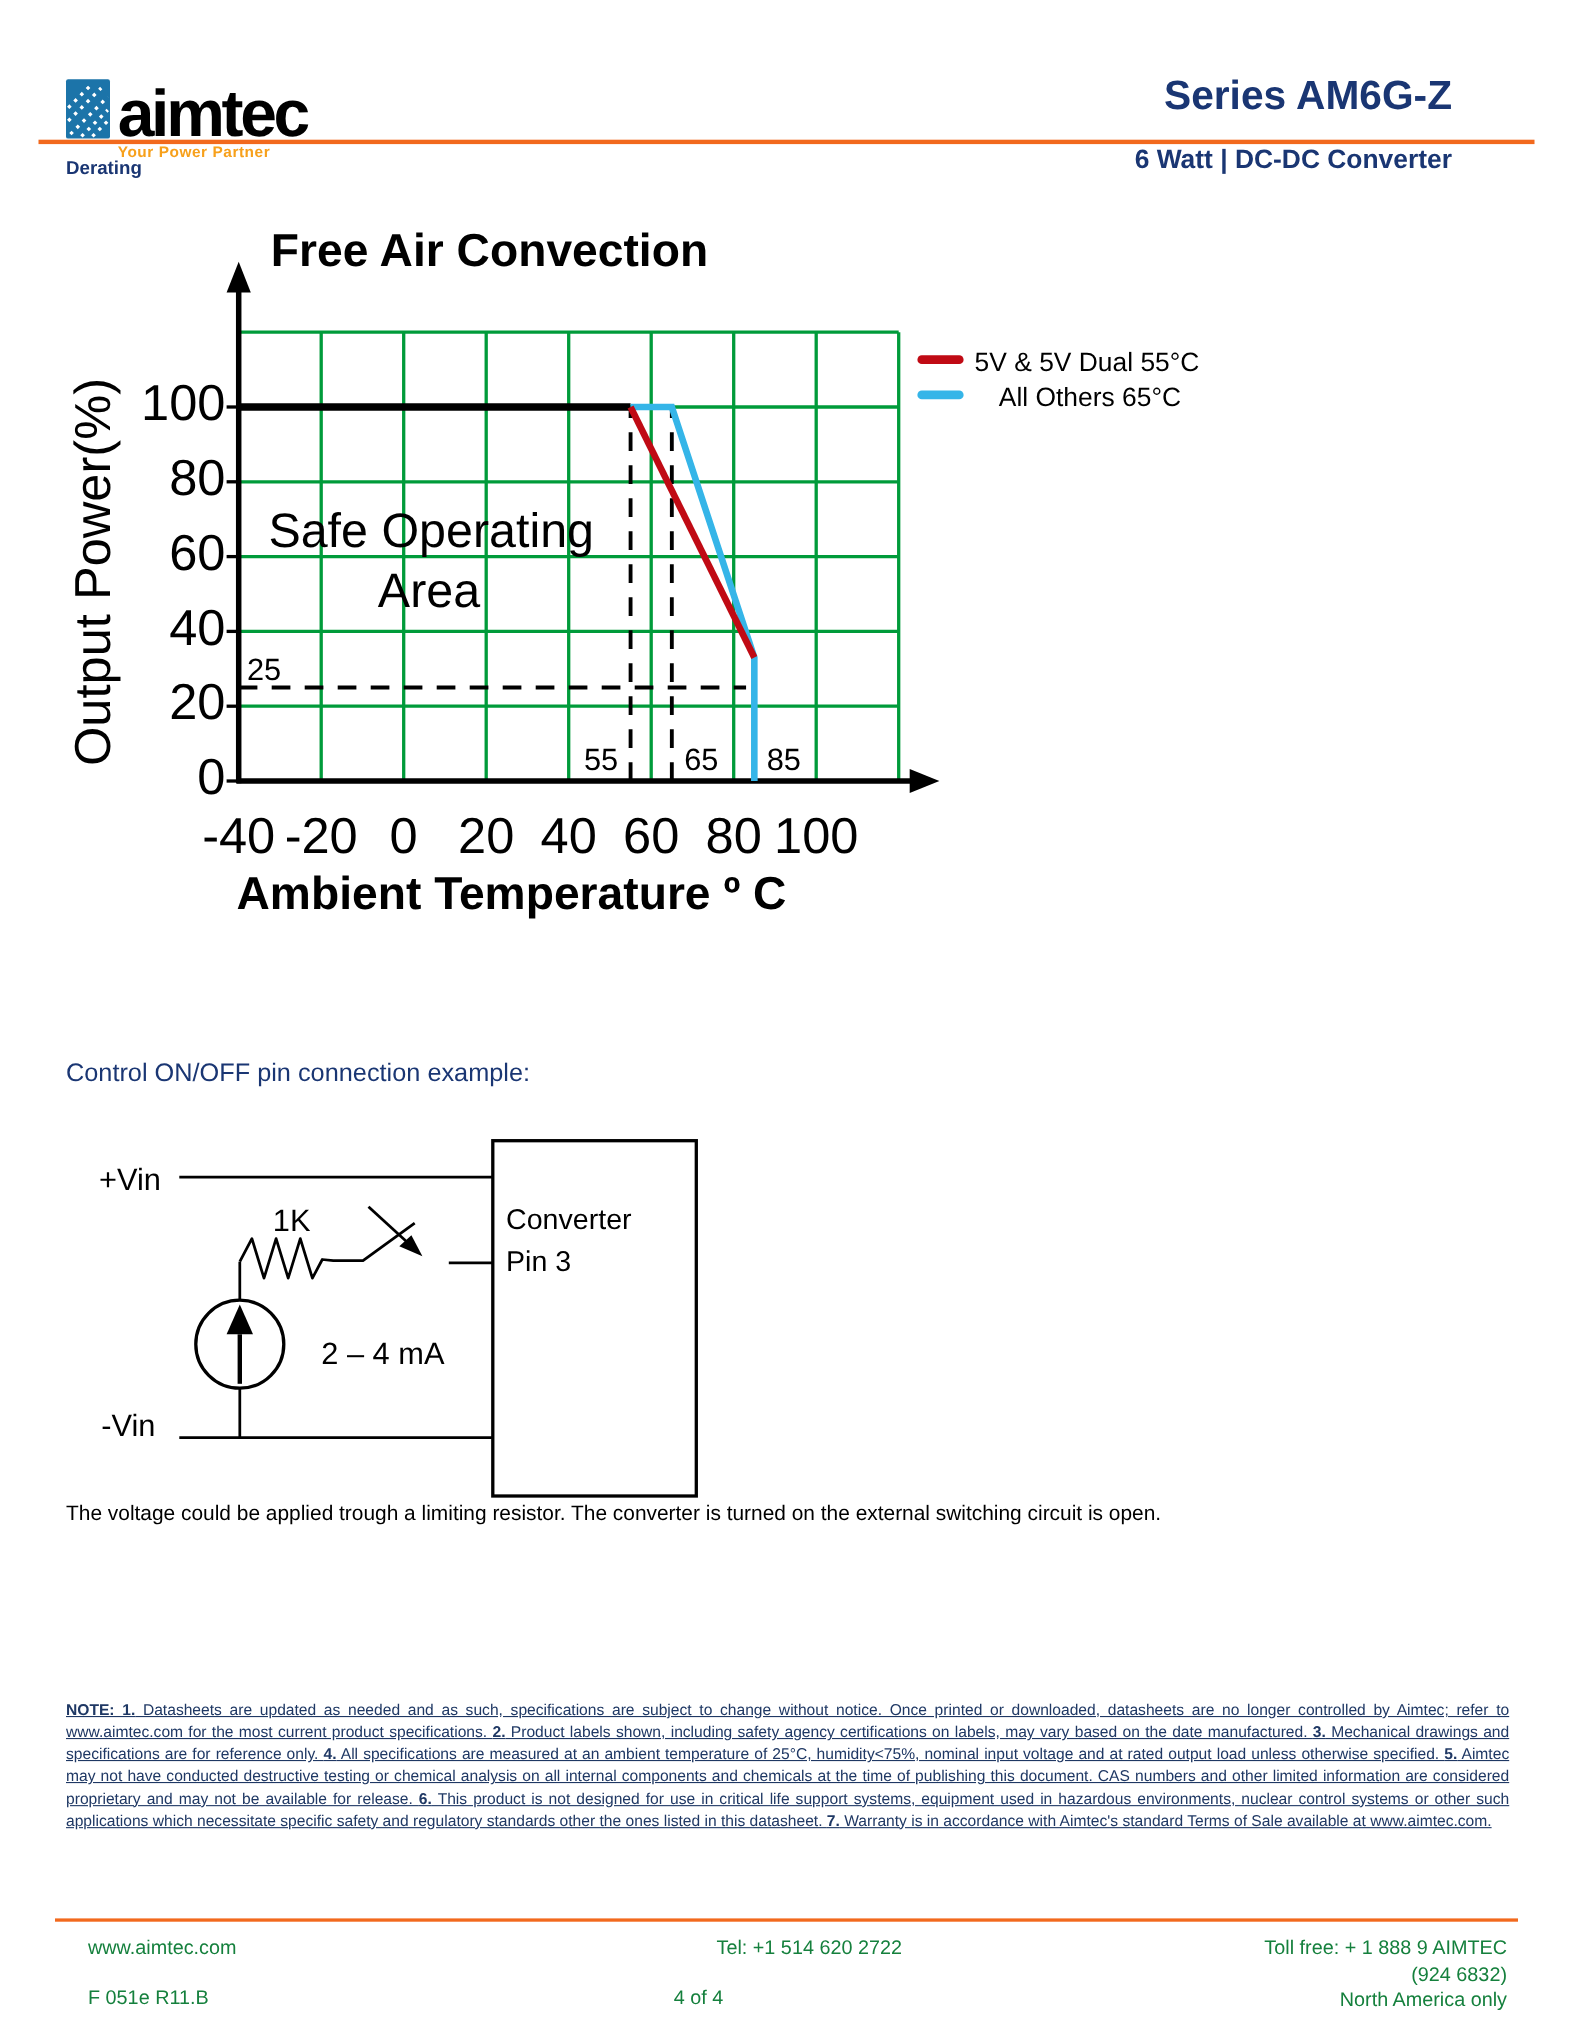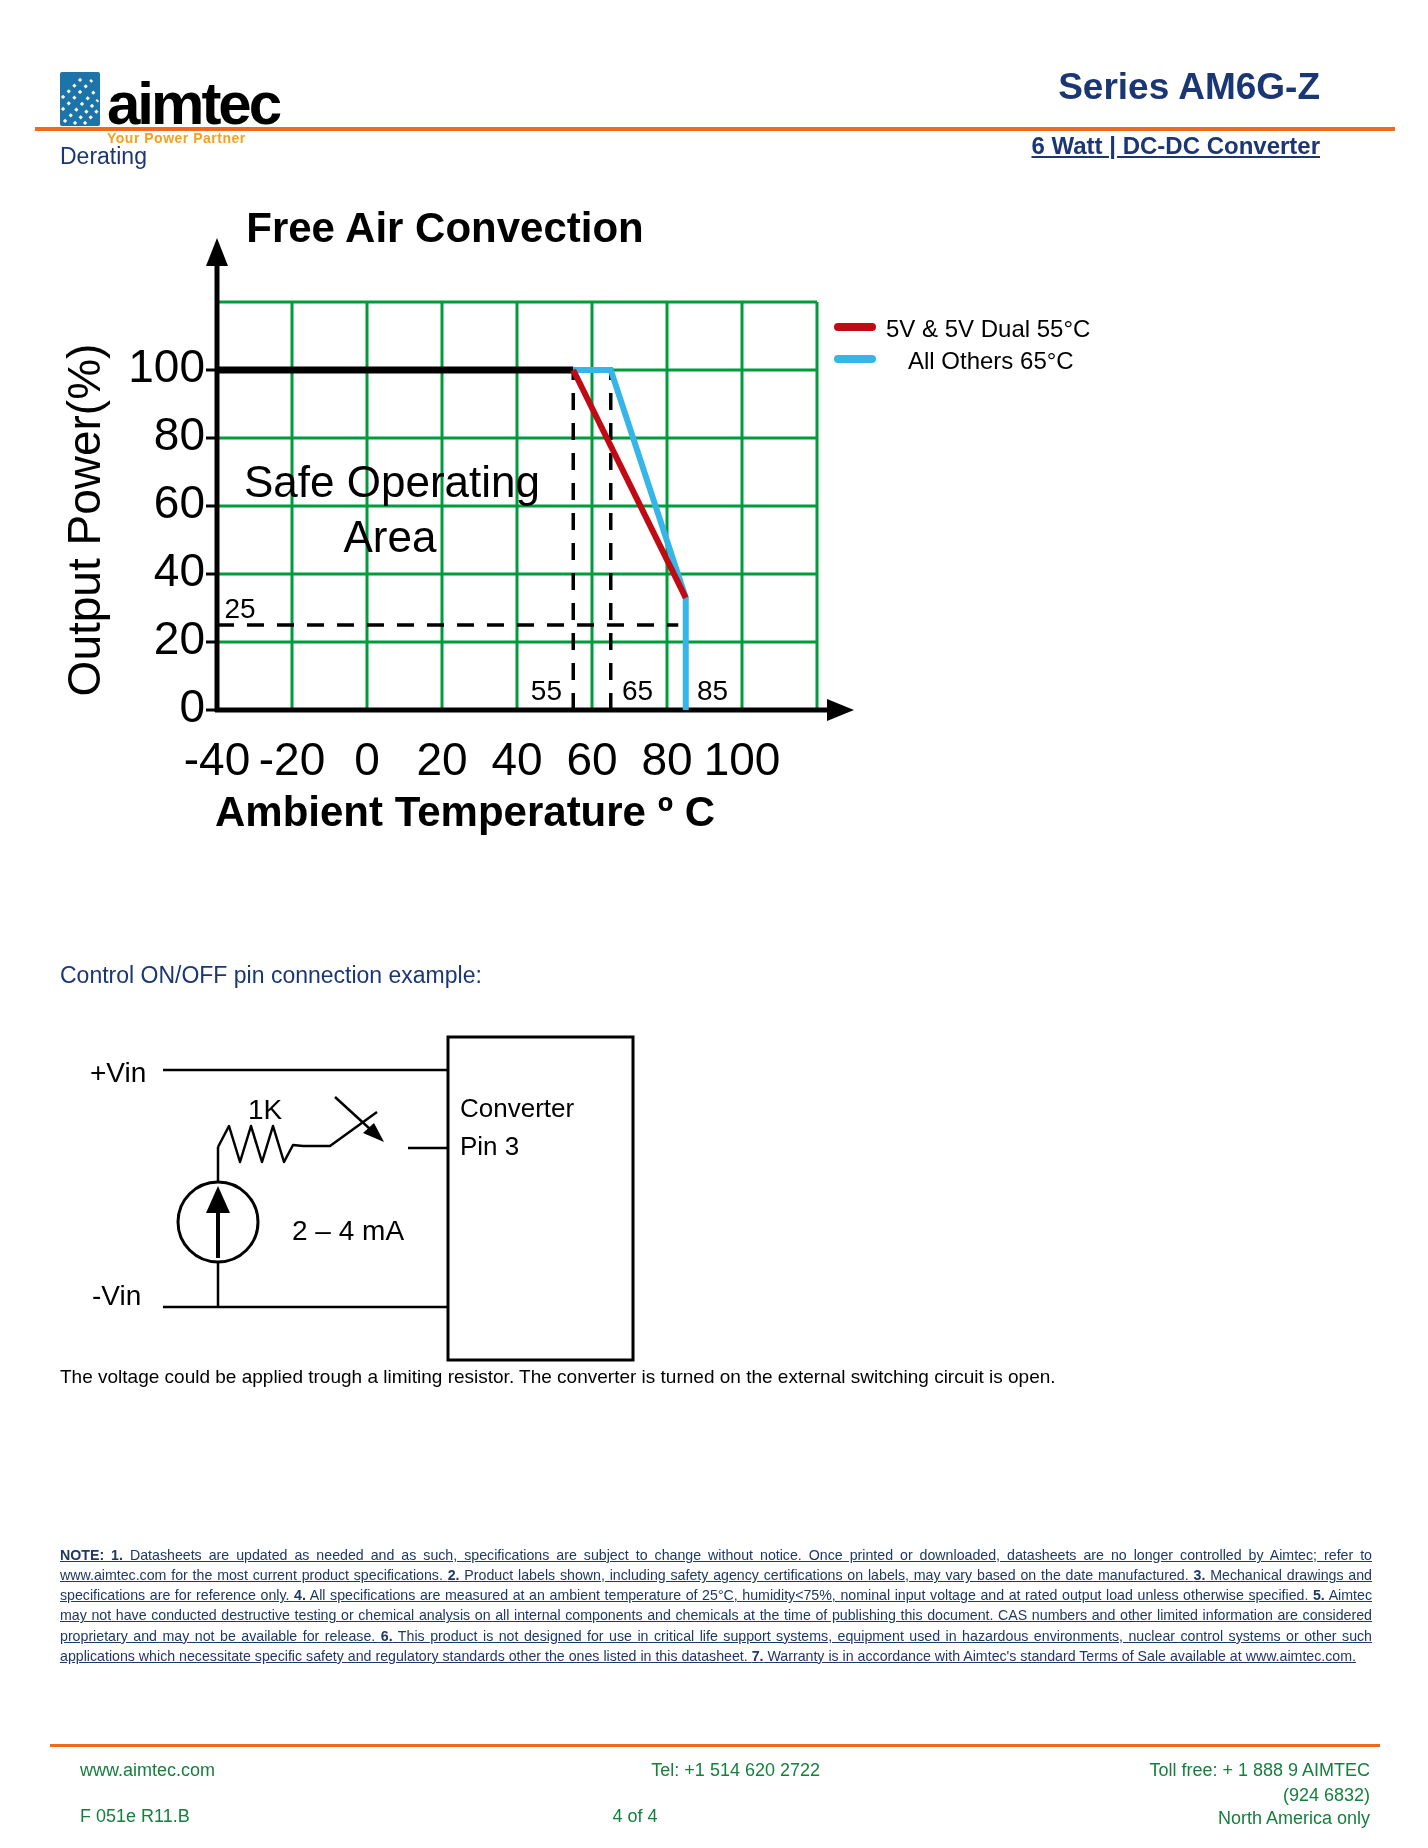"Derating" #derating-heading { font-size: 23px -> 17px; font-weight: normal -> bold }
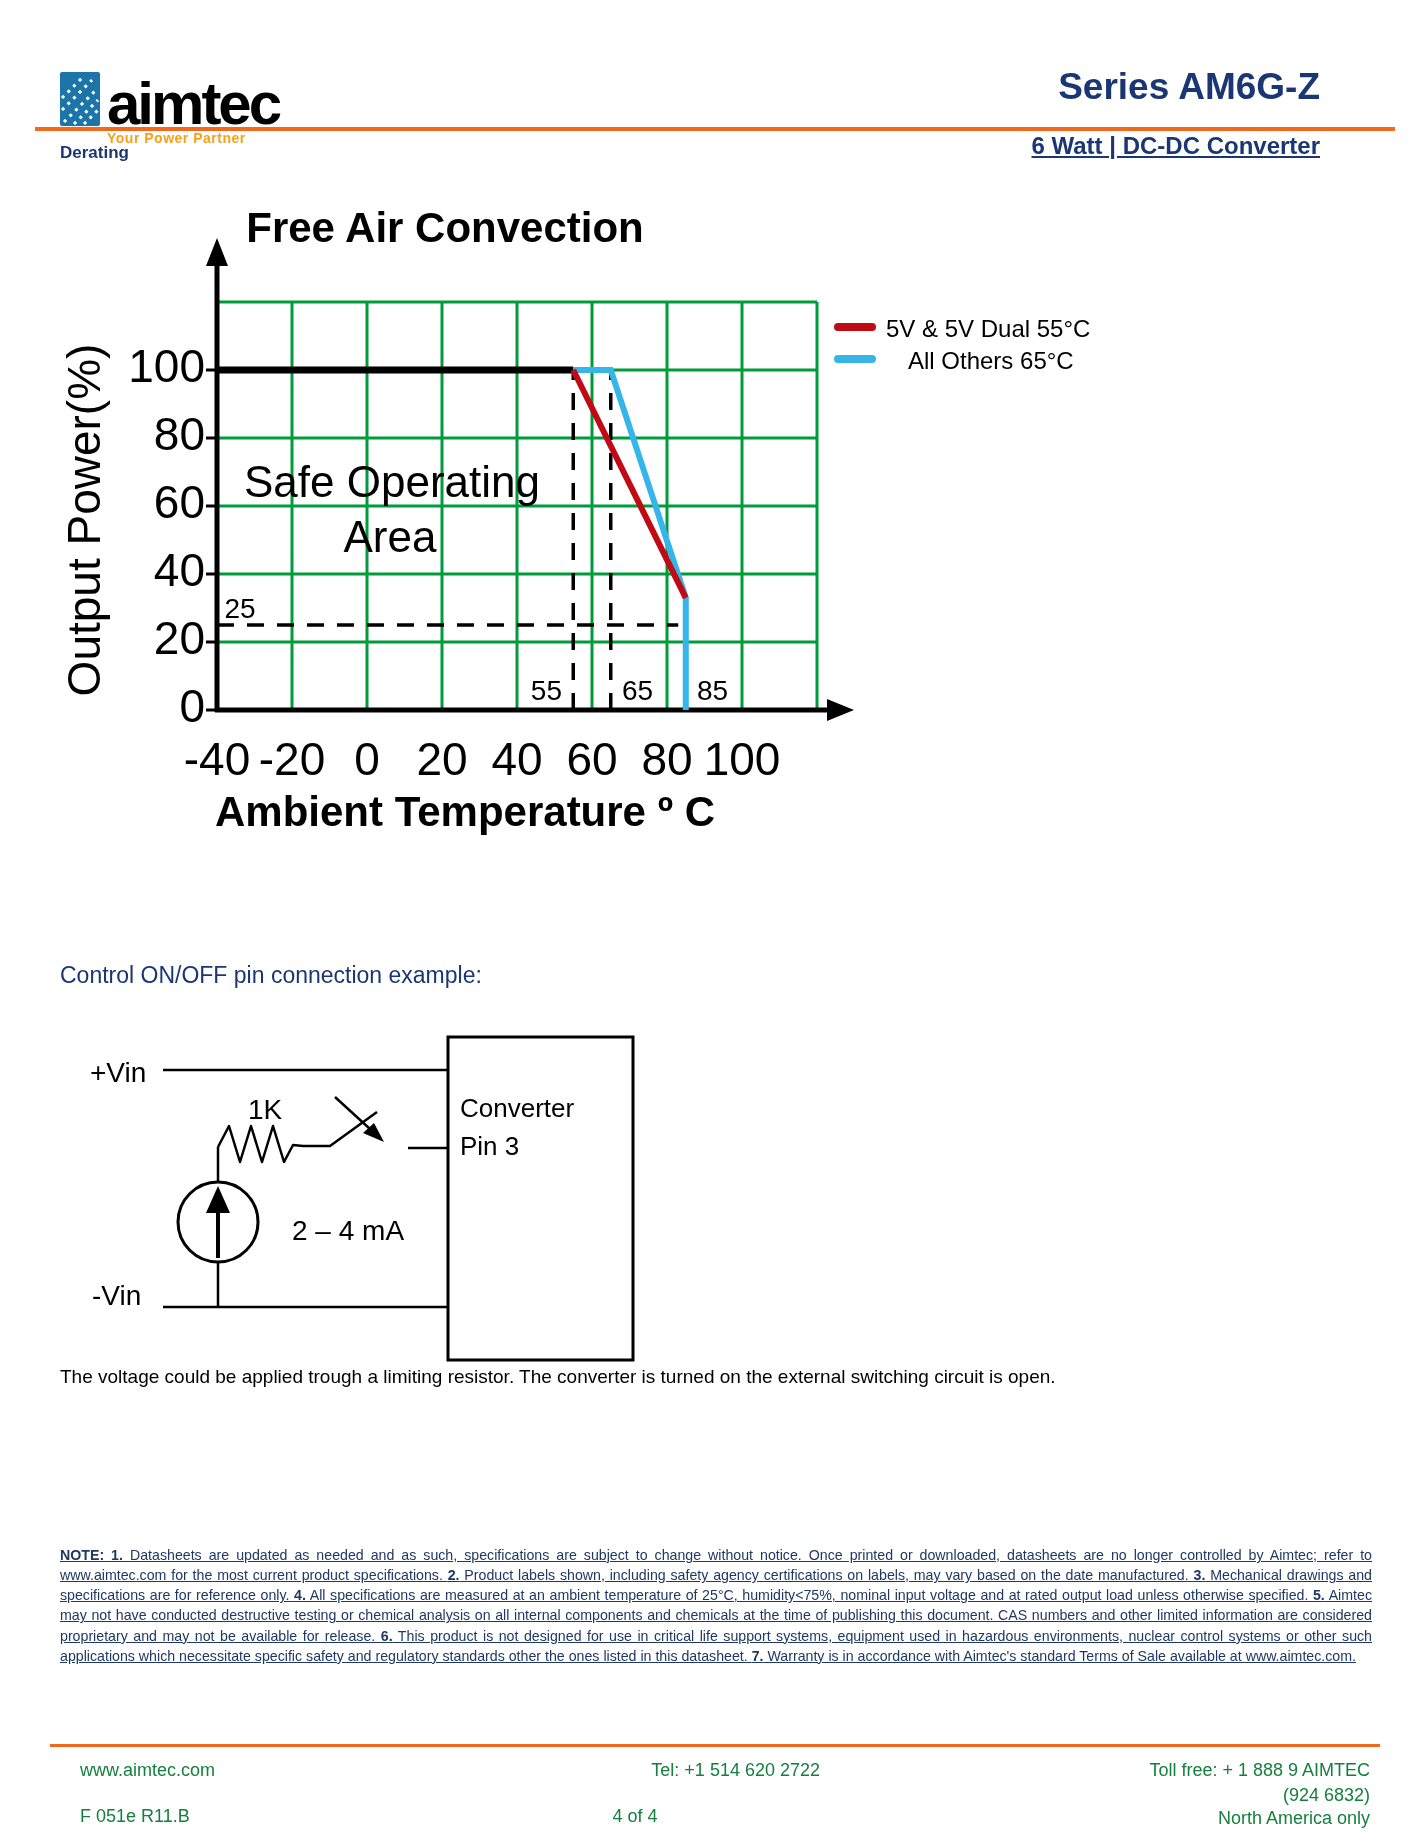"6 Watt | DC-DC Converter" #series-subtitle { text-decoration: underline -> none }
